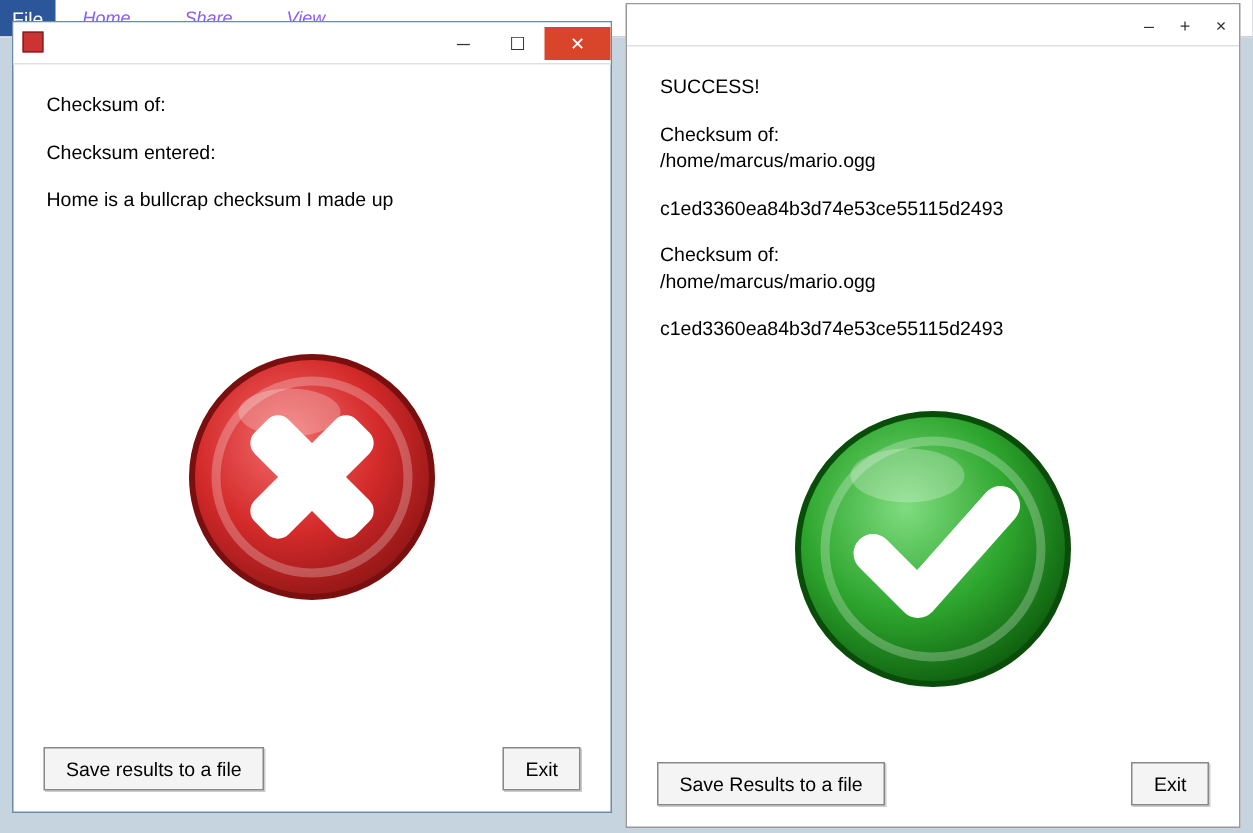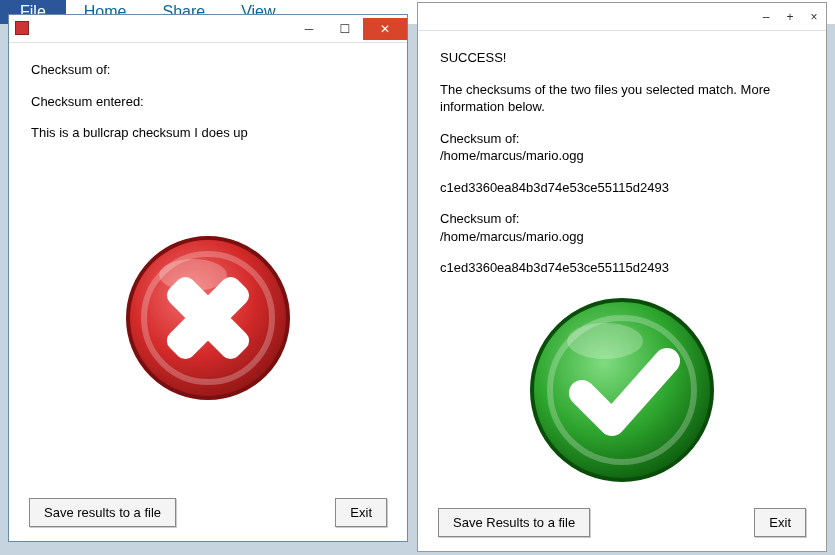"File" .ribbon .file-tab { font-size: 16px -> 13px; padding: 0 20px -> 0 8px }
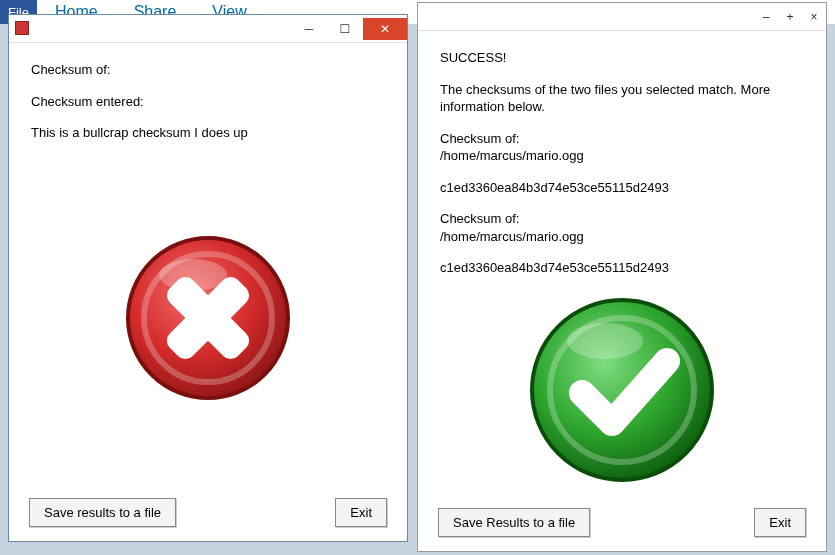"Home" .ribbon .tab { color: #0369a1 -> #8b5cf6; font-size: 16px -> 12px; font-style: none -> italic }
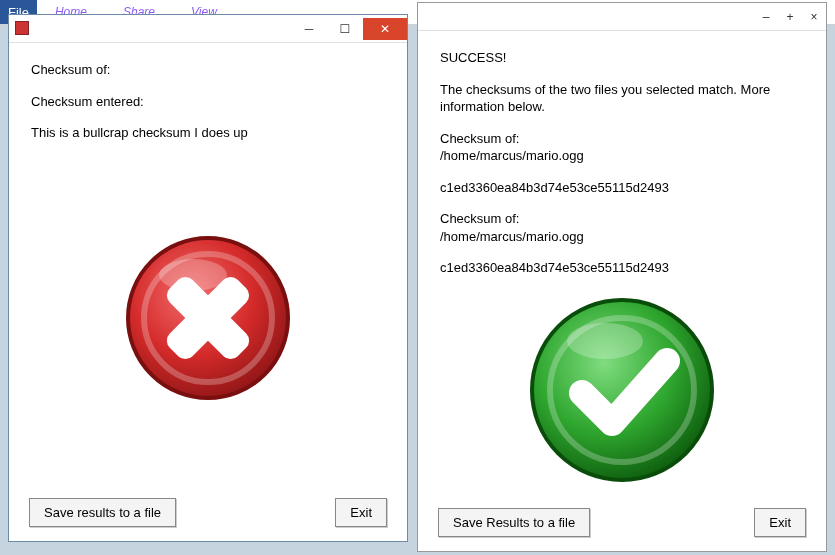"The checksums of the two" p { html: <p>The checksums of the two files you selected match. More information below.</p> -> none }
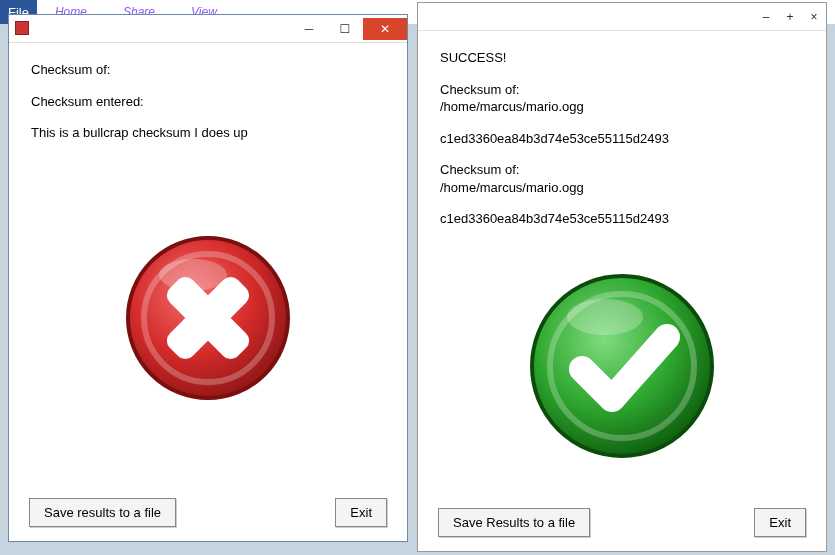"This is a bullcrap checksum" p { text: This is a bullcrap checksum I does -> Home is a bullcrap checksum I made }
